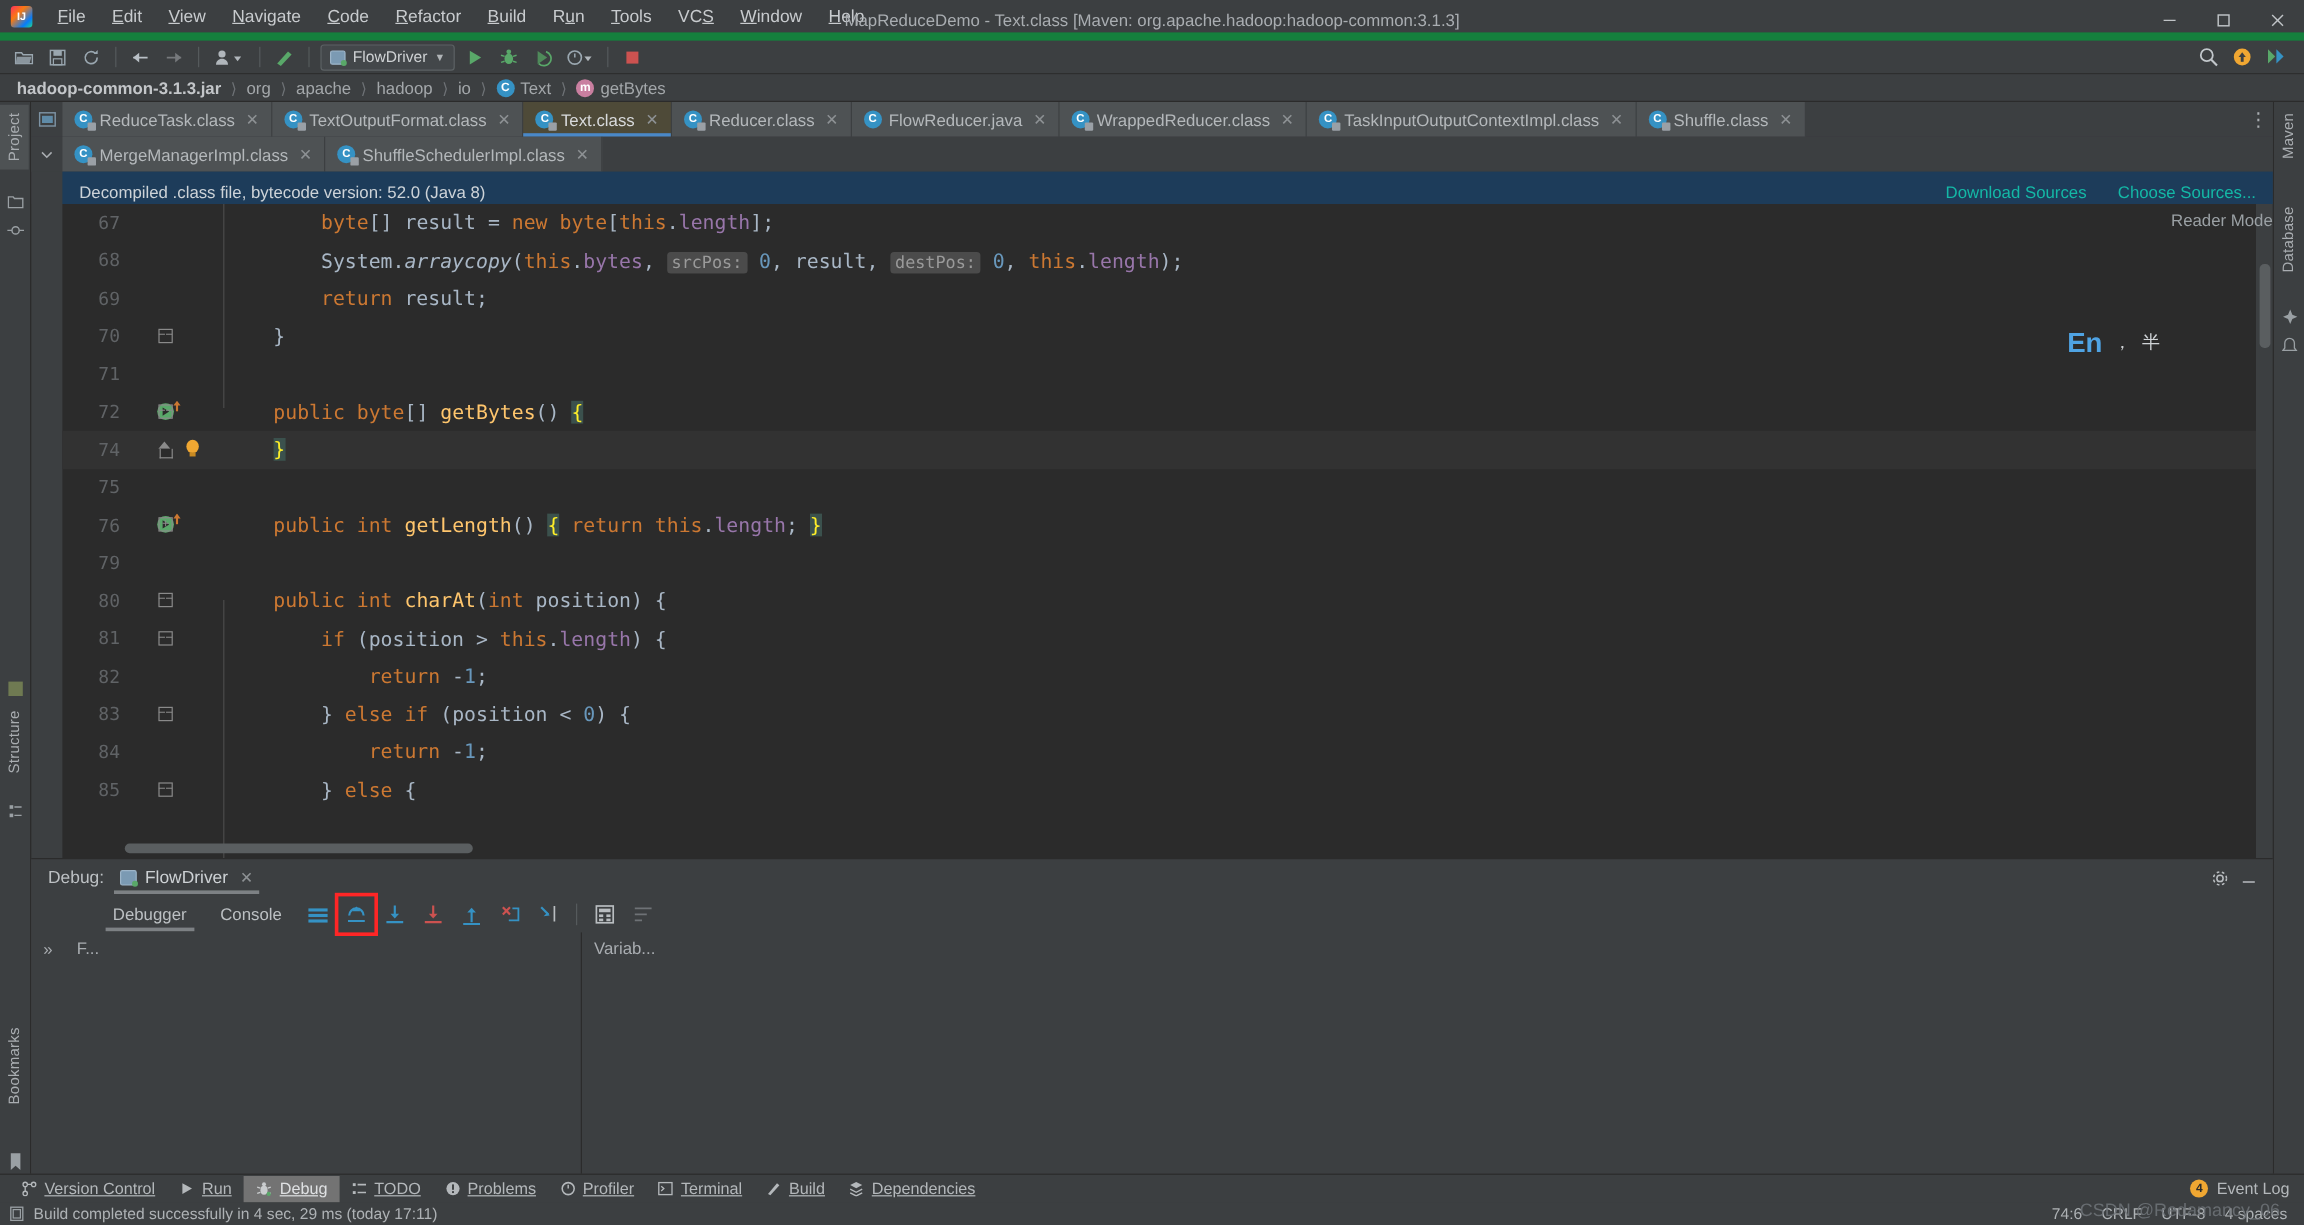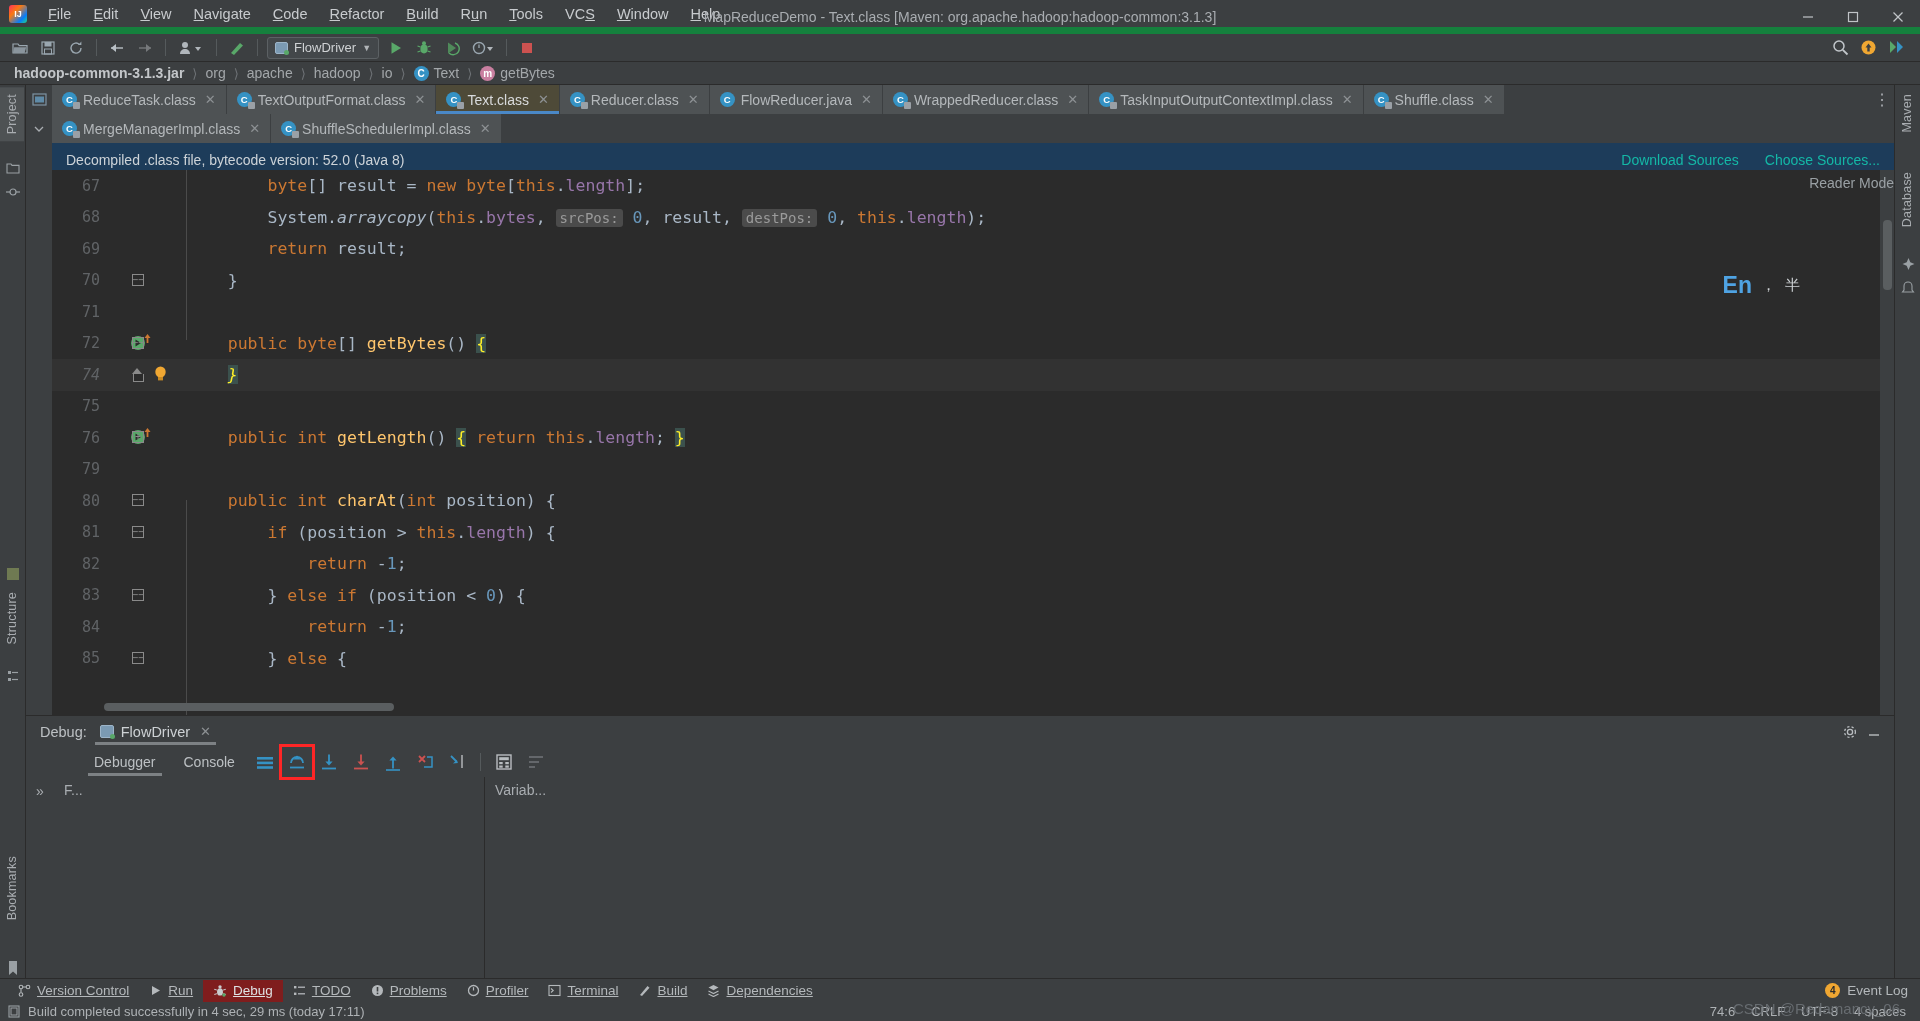"74" .line.cursorline { font-style: italic -> none }
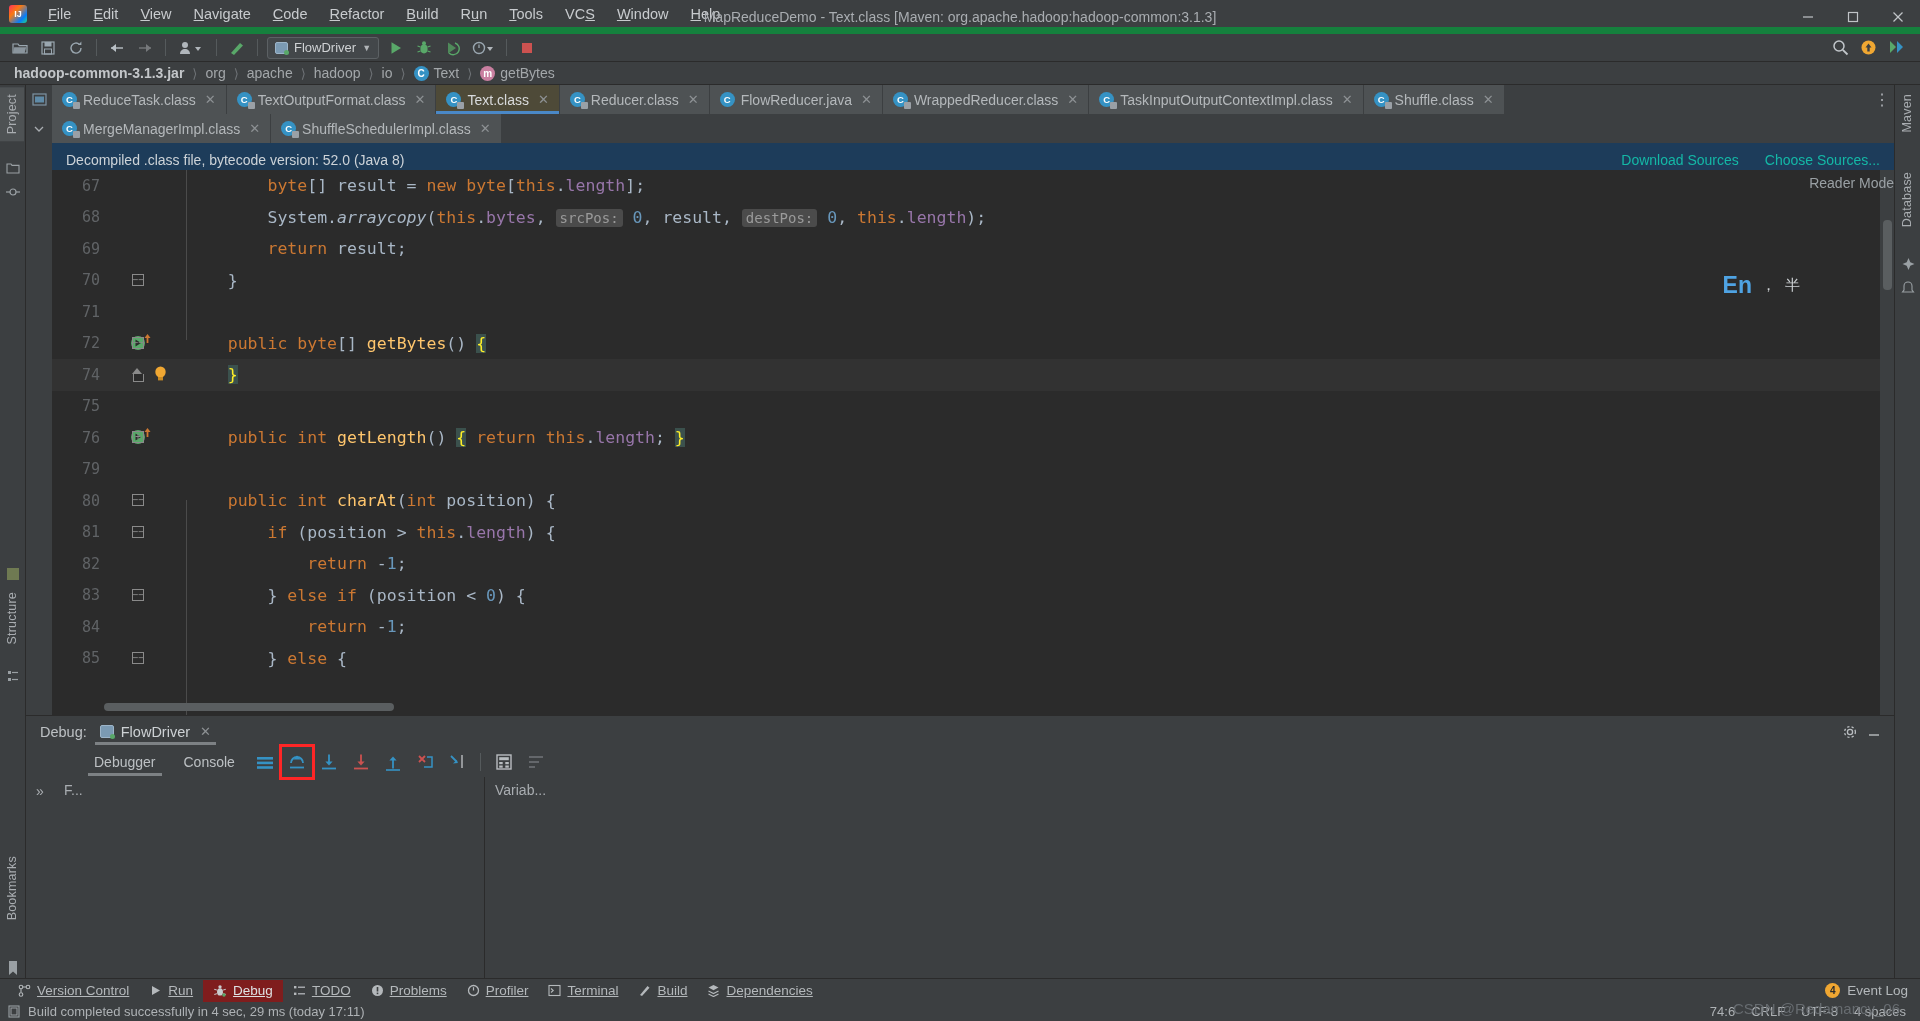"Debug" .bs-item.sel { background: #7f1d1d -> #737373 }
